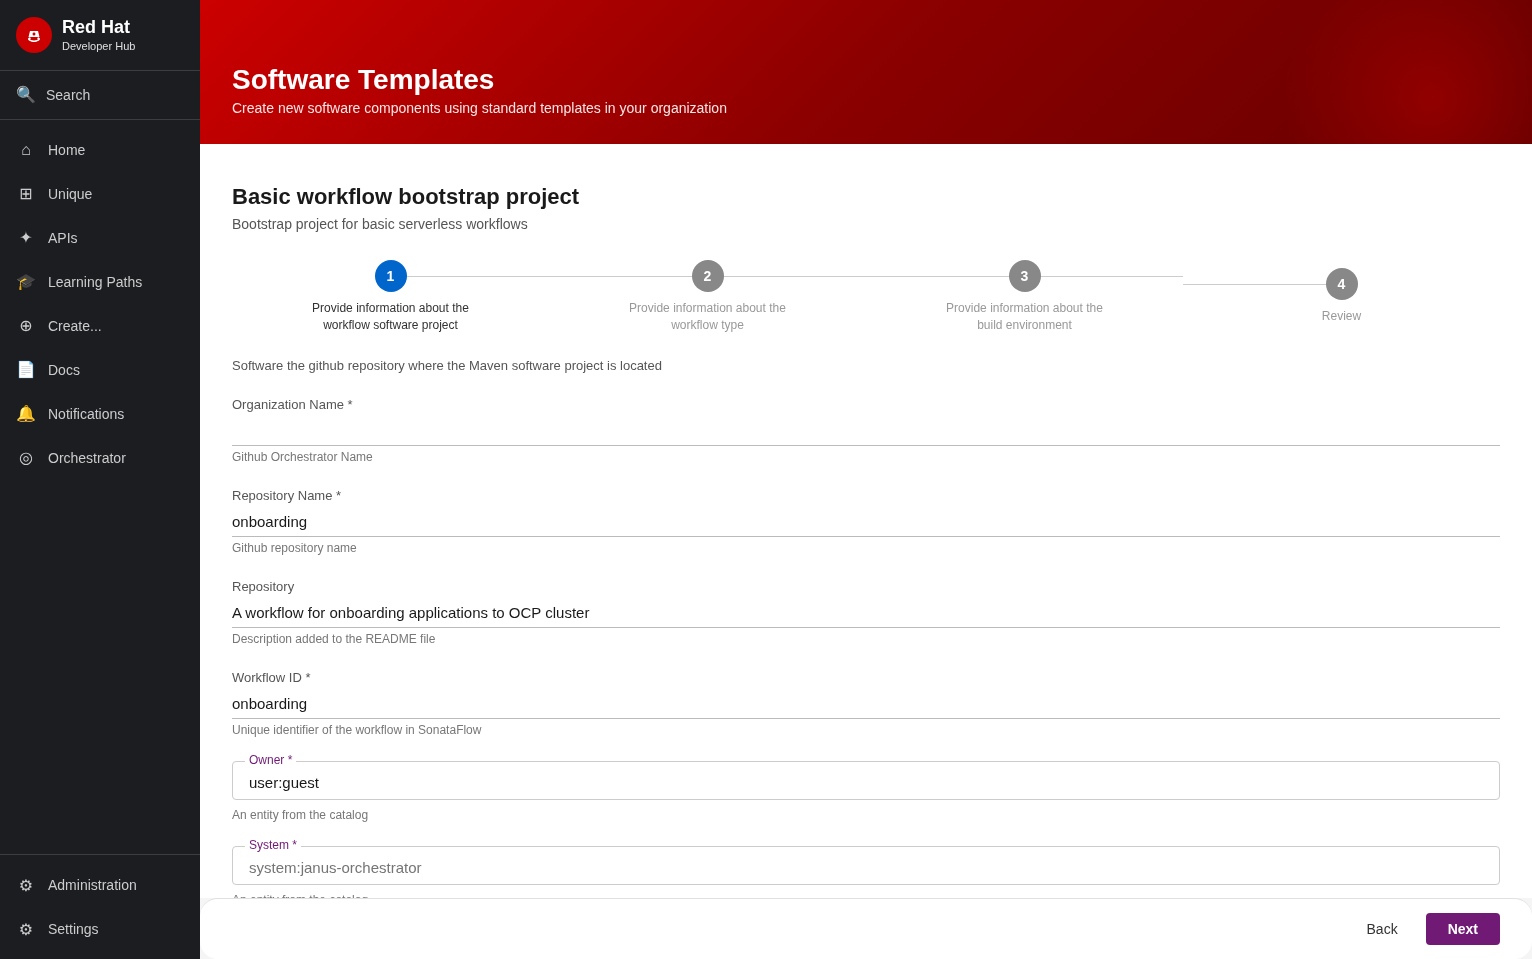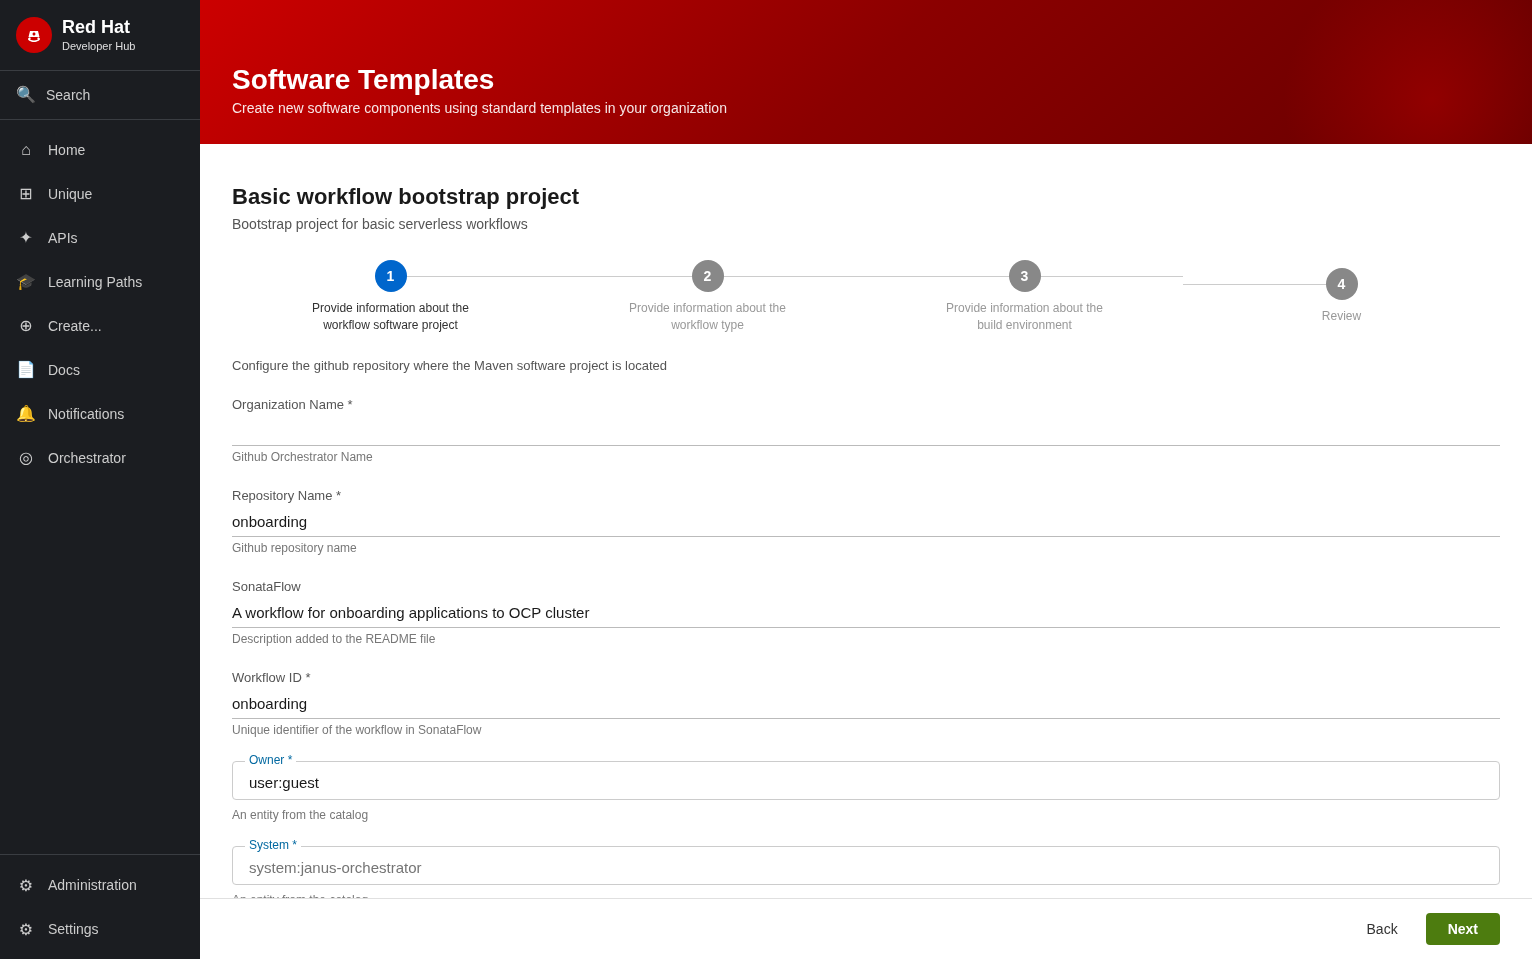"Configure the github repository where" div.section-description { text: Configure -> Software }
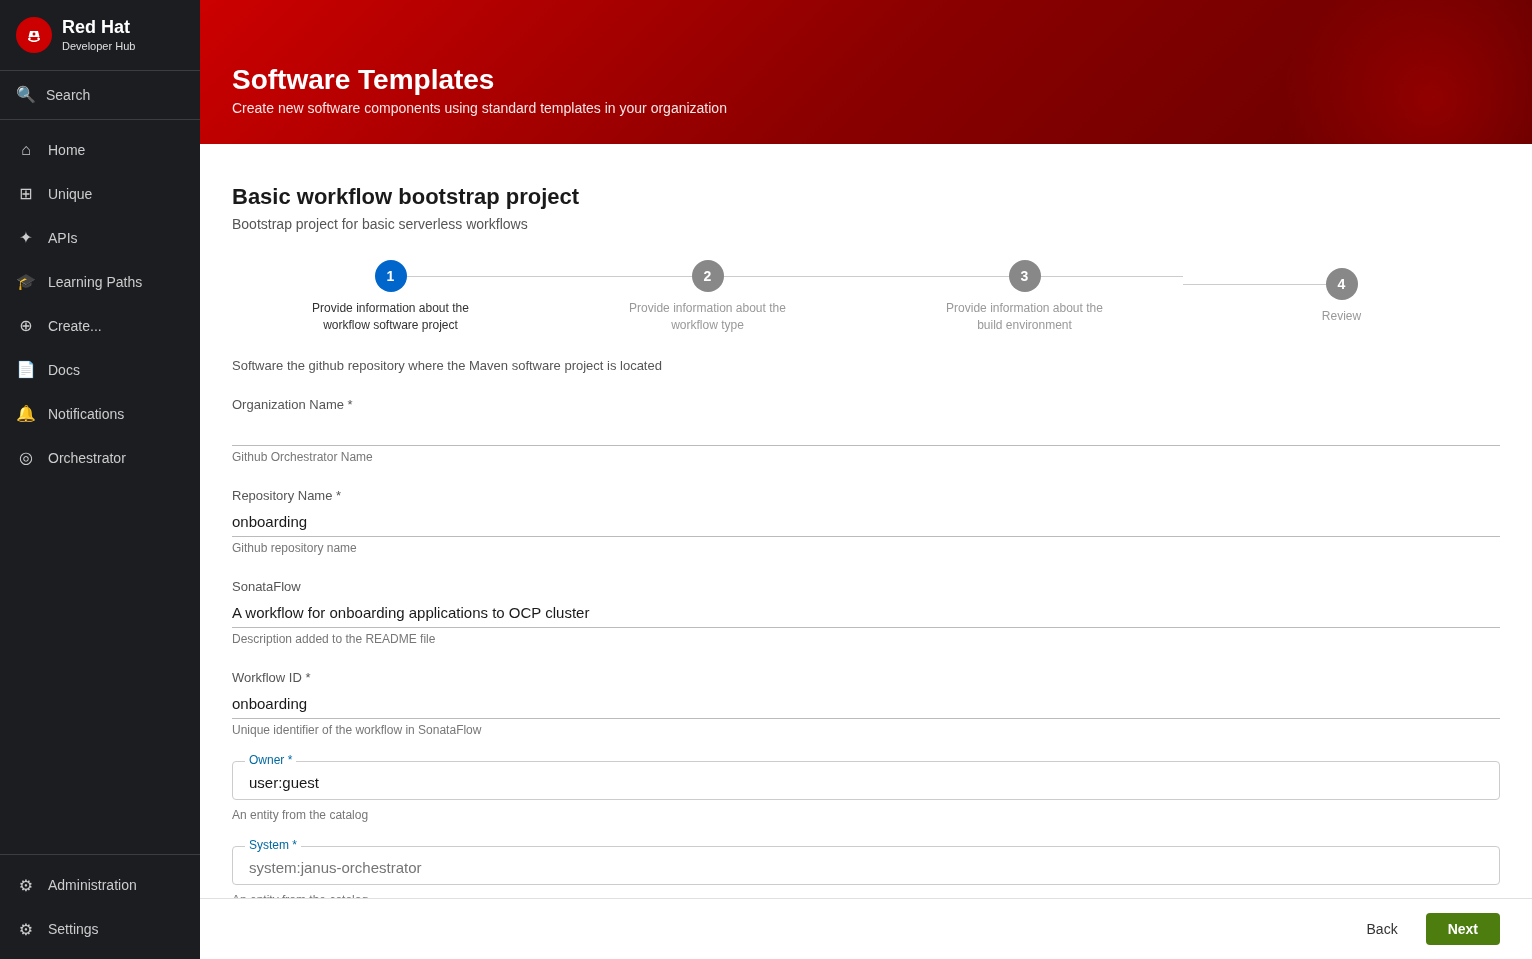"SonataFlow" div.field-label { text: SonataFlow -> Repository }
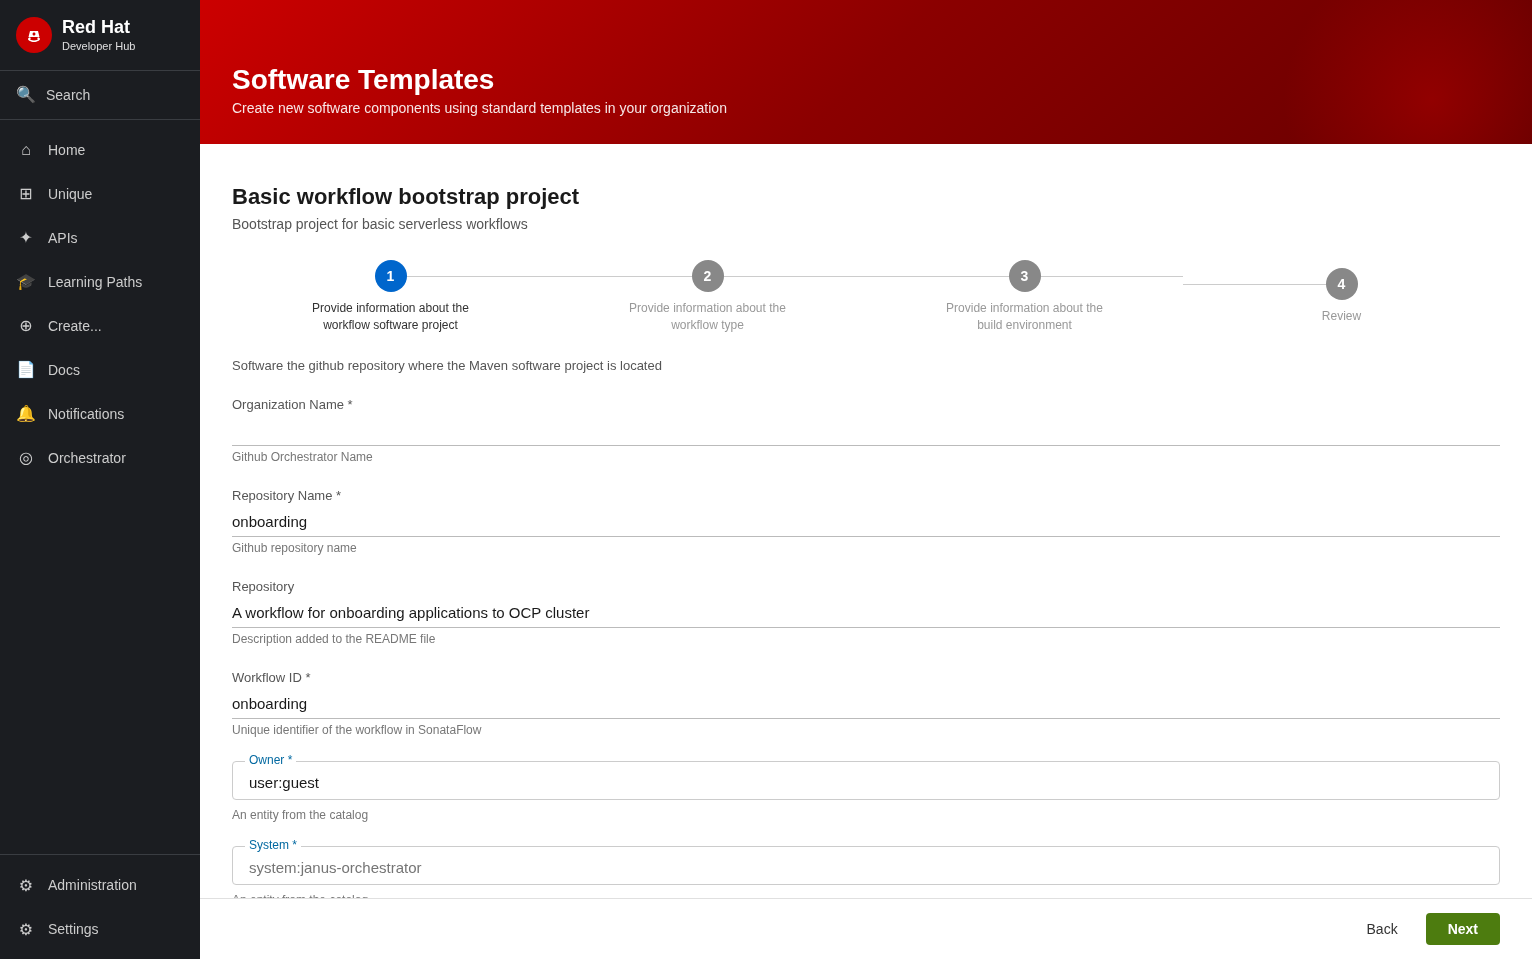"Owner *" .bordered-field-label { color: #0369a1 -> #701a75 }
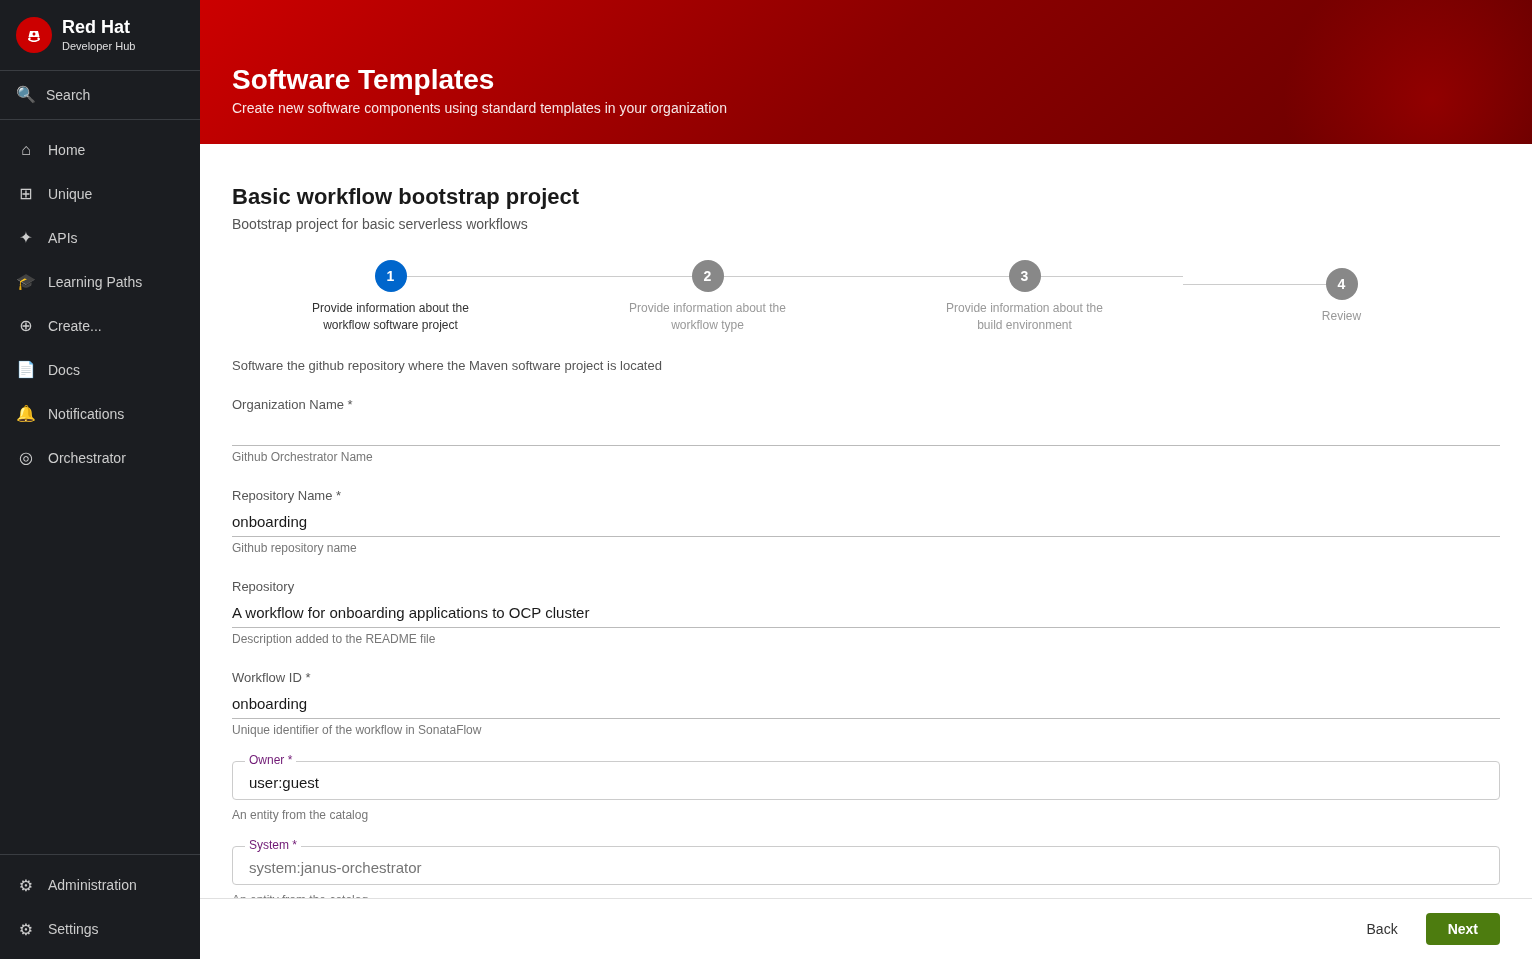"Back" .footer { border-radius: none -> 18px }
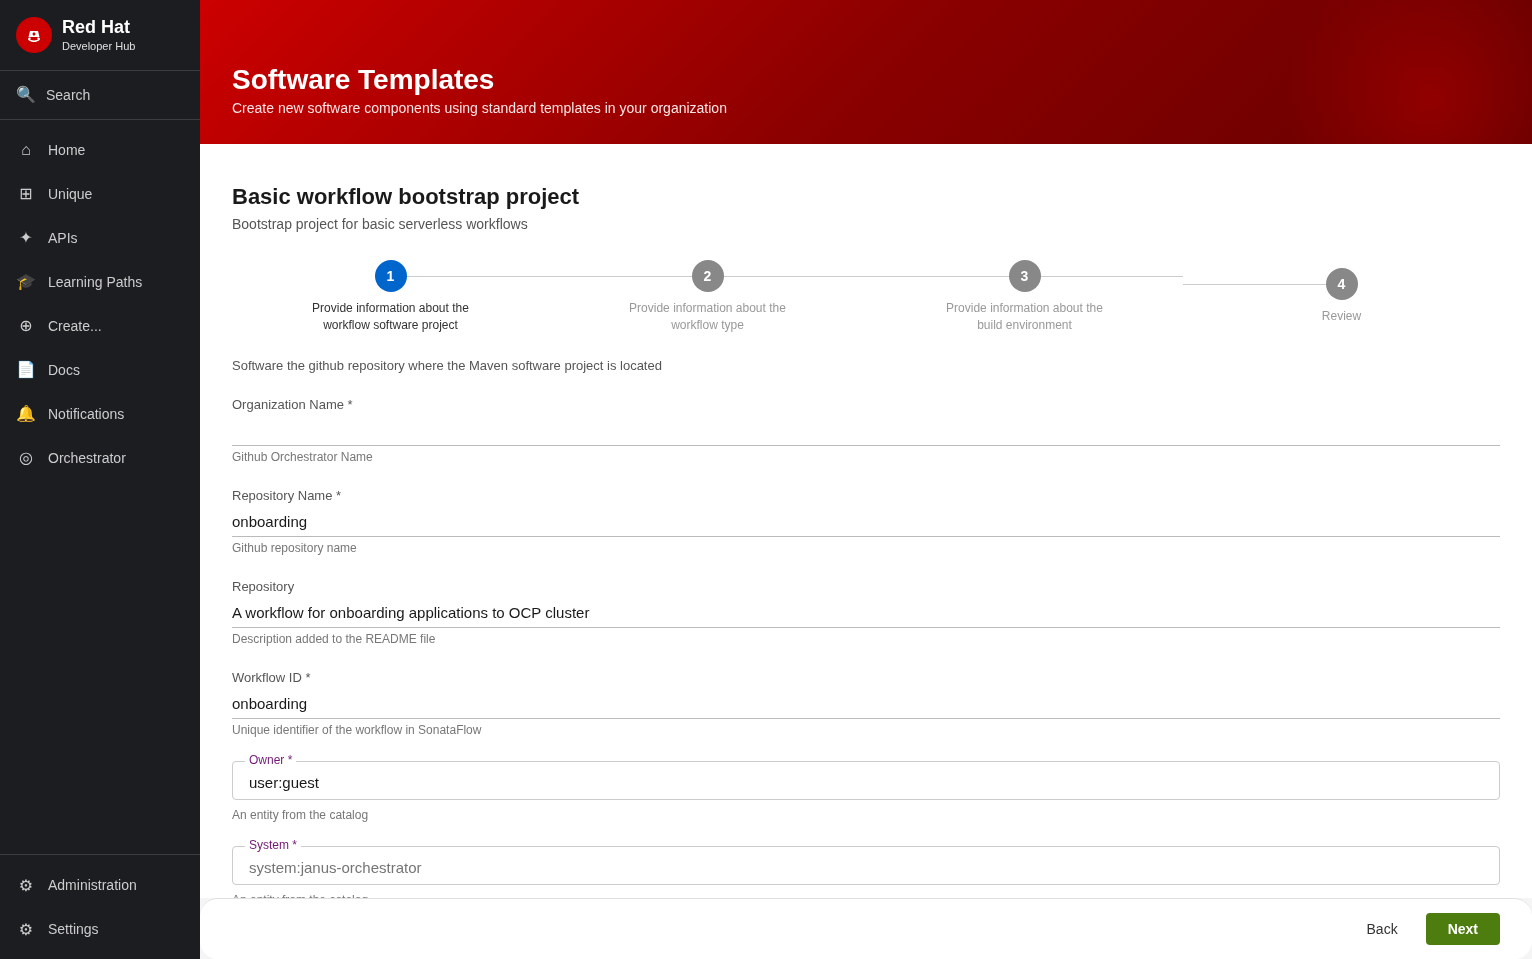"Next" .btn-next { background: #4d7c0f -> #701a75 }
